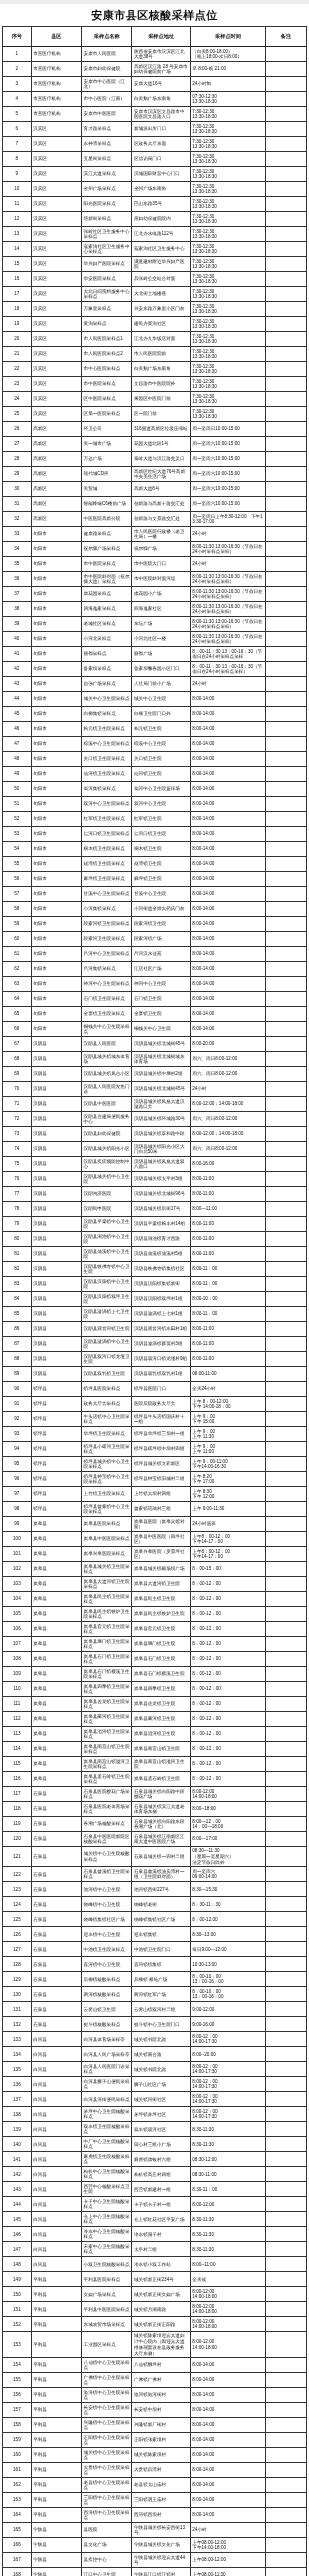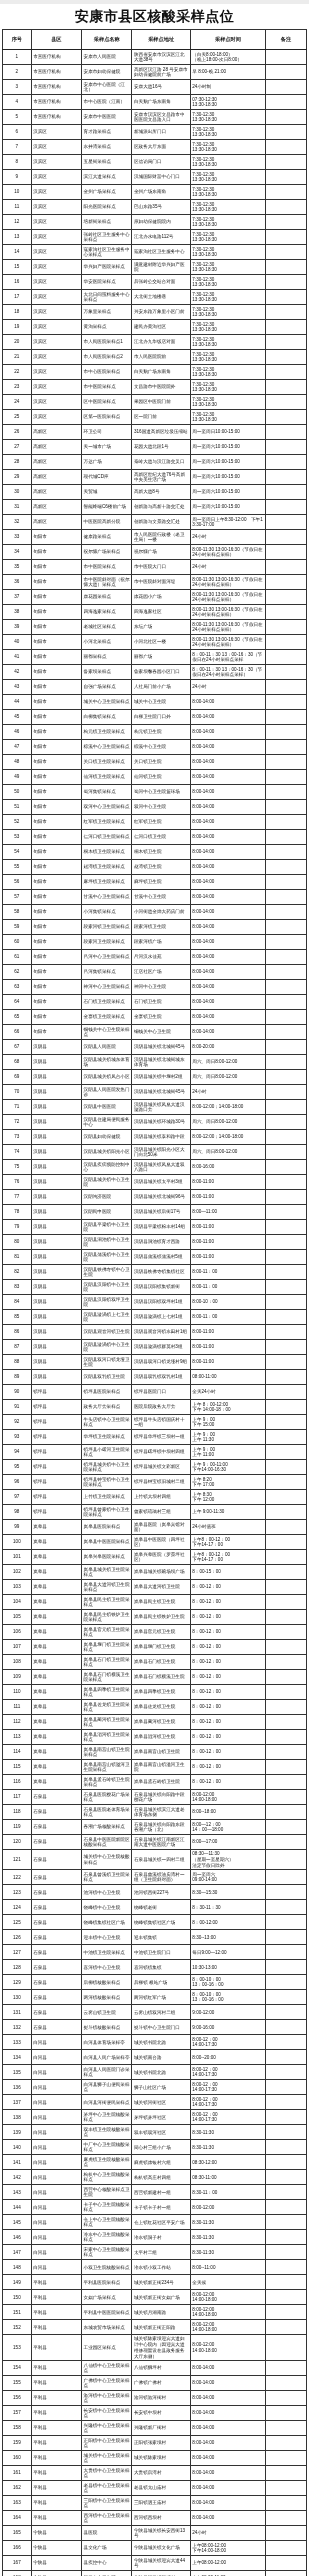"安康市县区核酸采样点位" .doc-title { font-size: 14px -> 11px }
